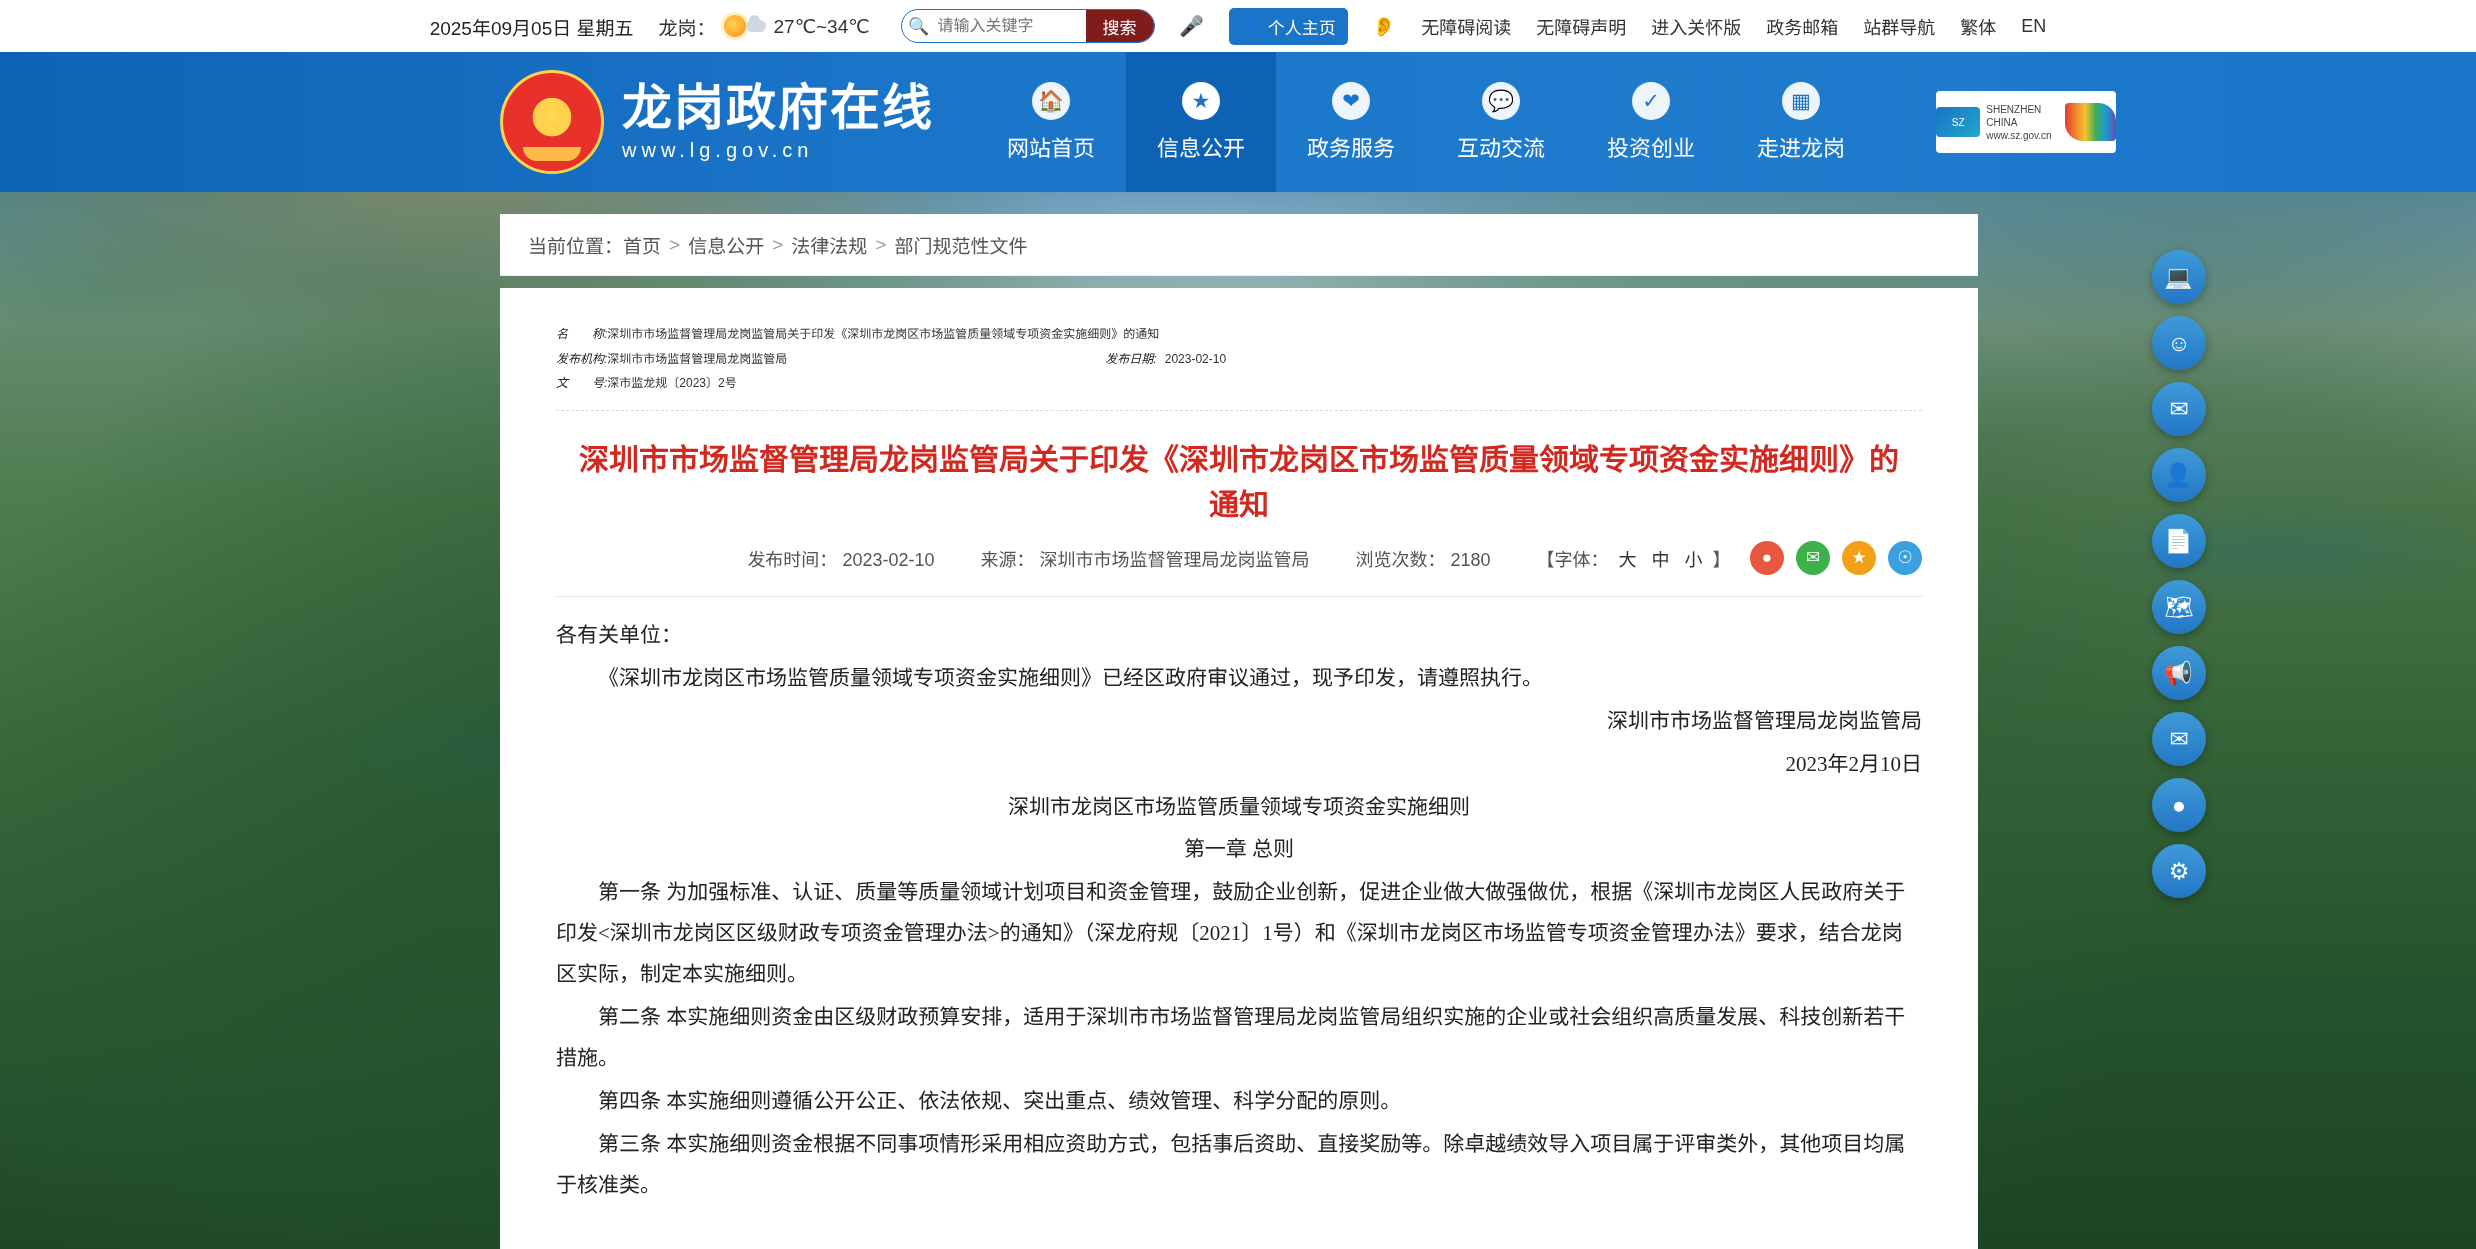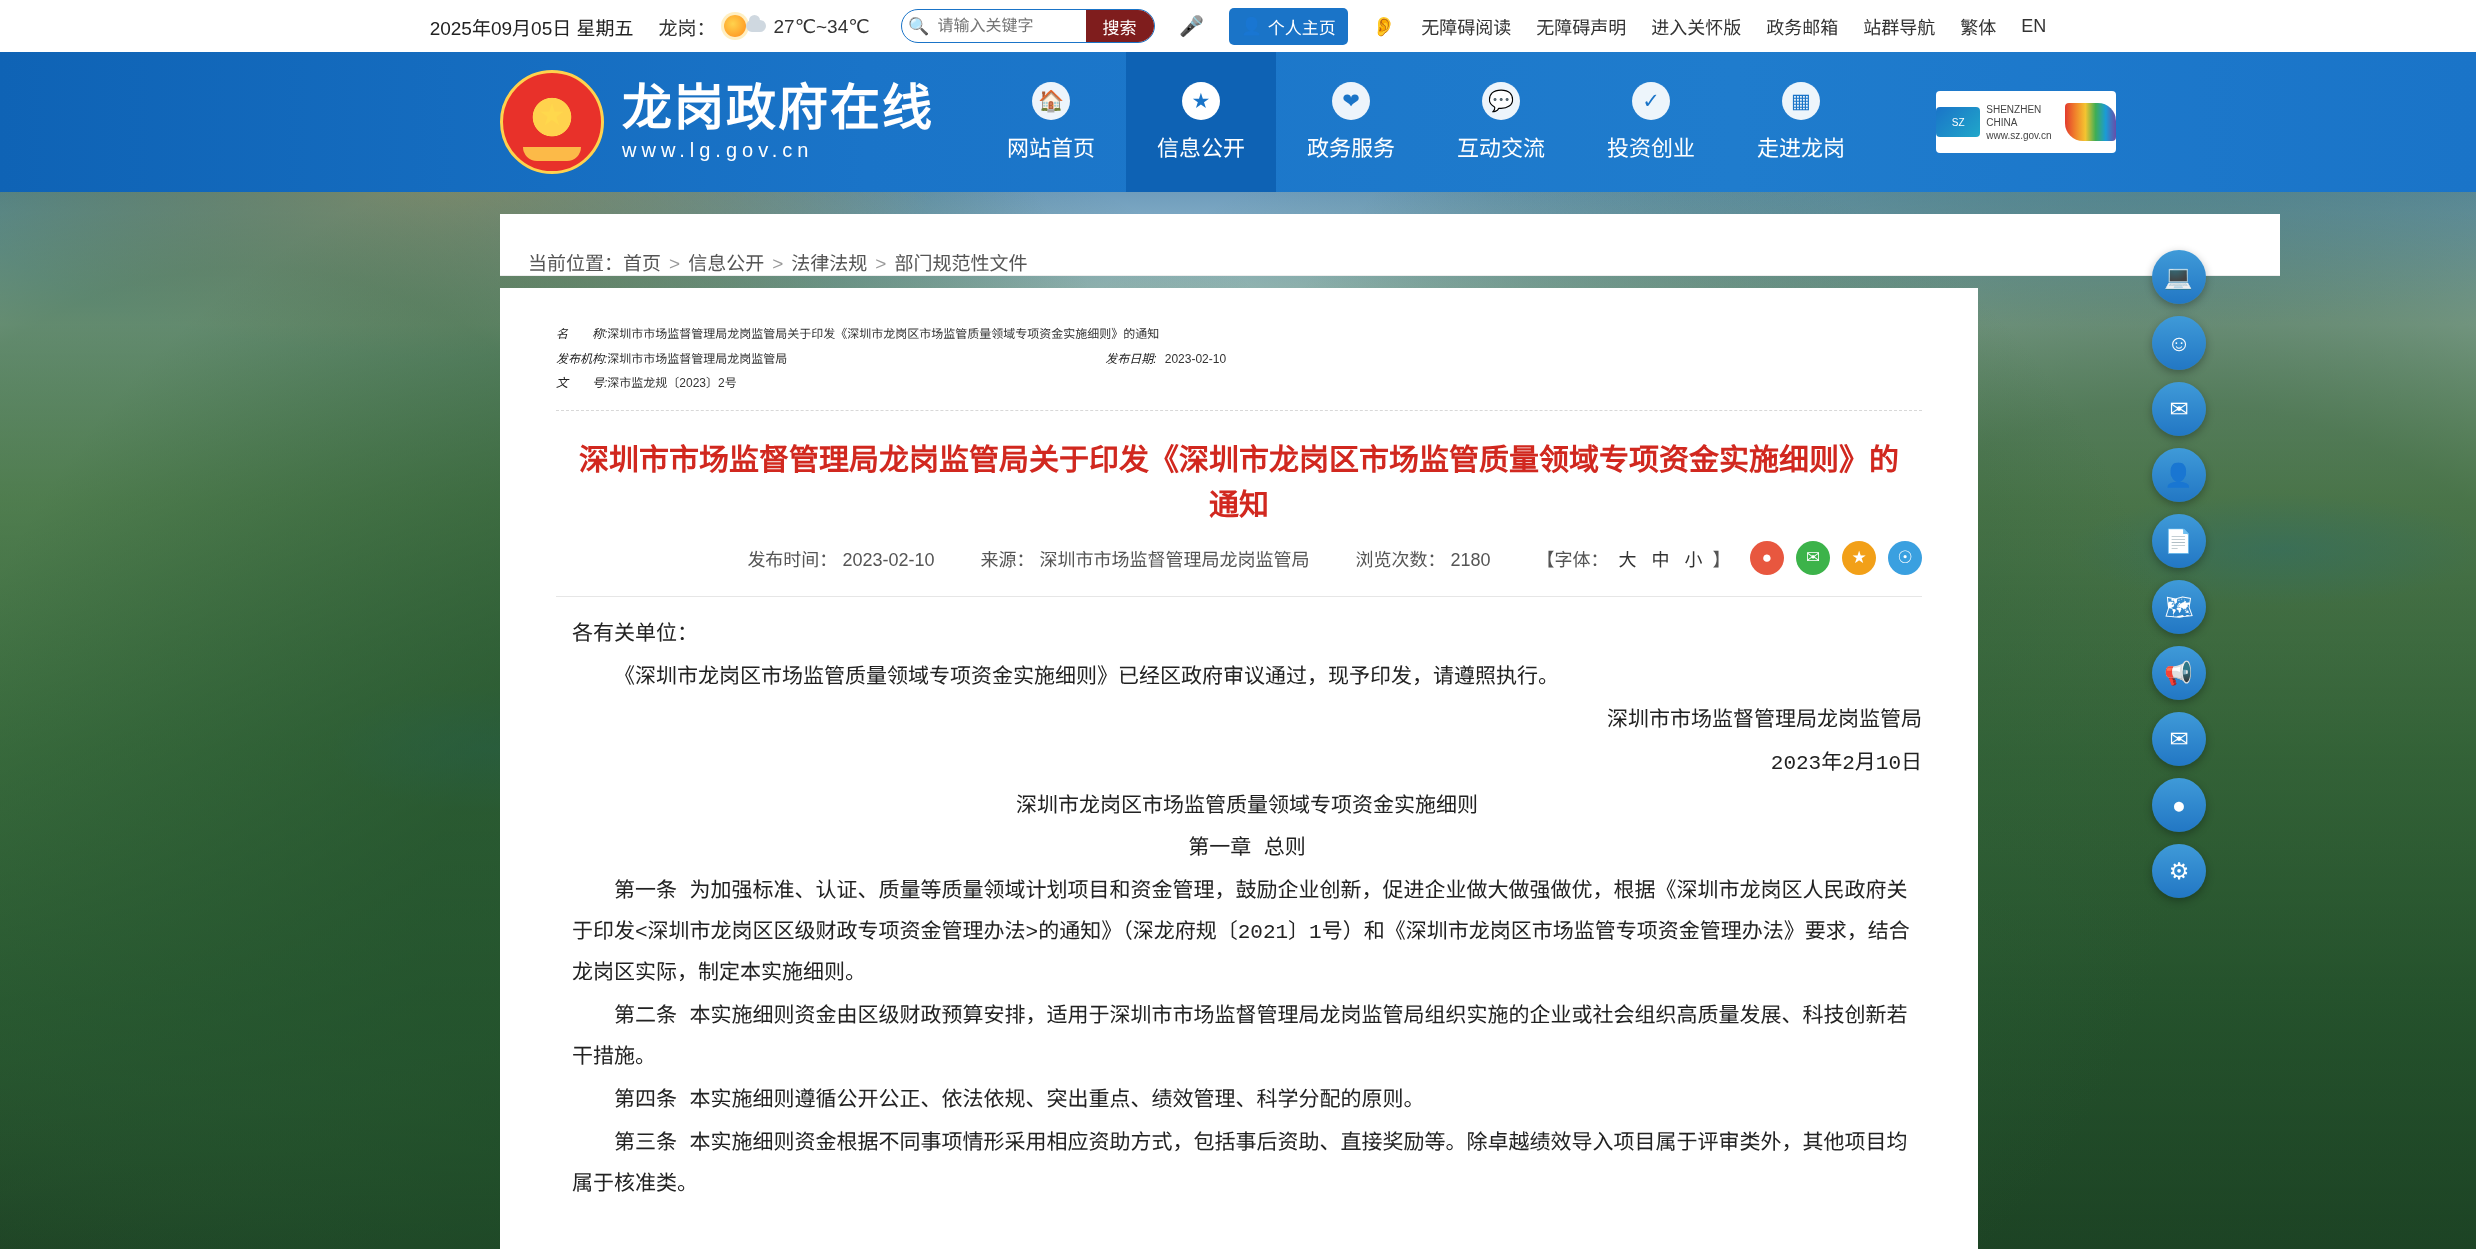"当前位置：" .breadcrumb-card { align-items: flex-end -> center; width: 1780px -> 1478px }
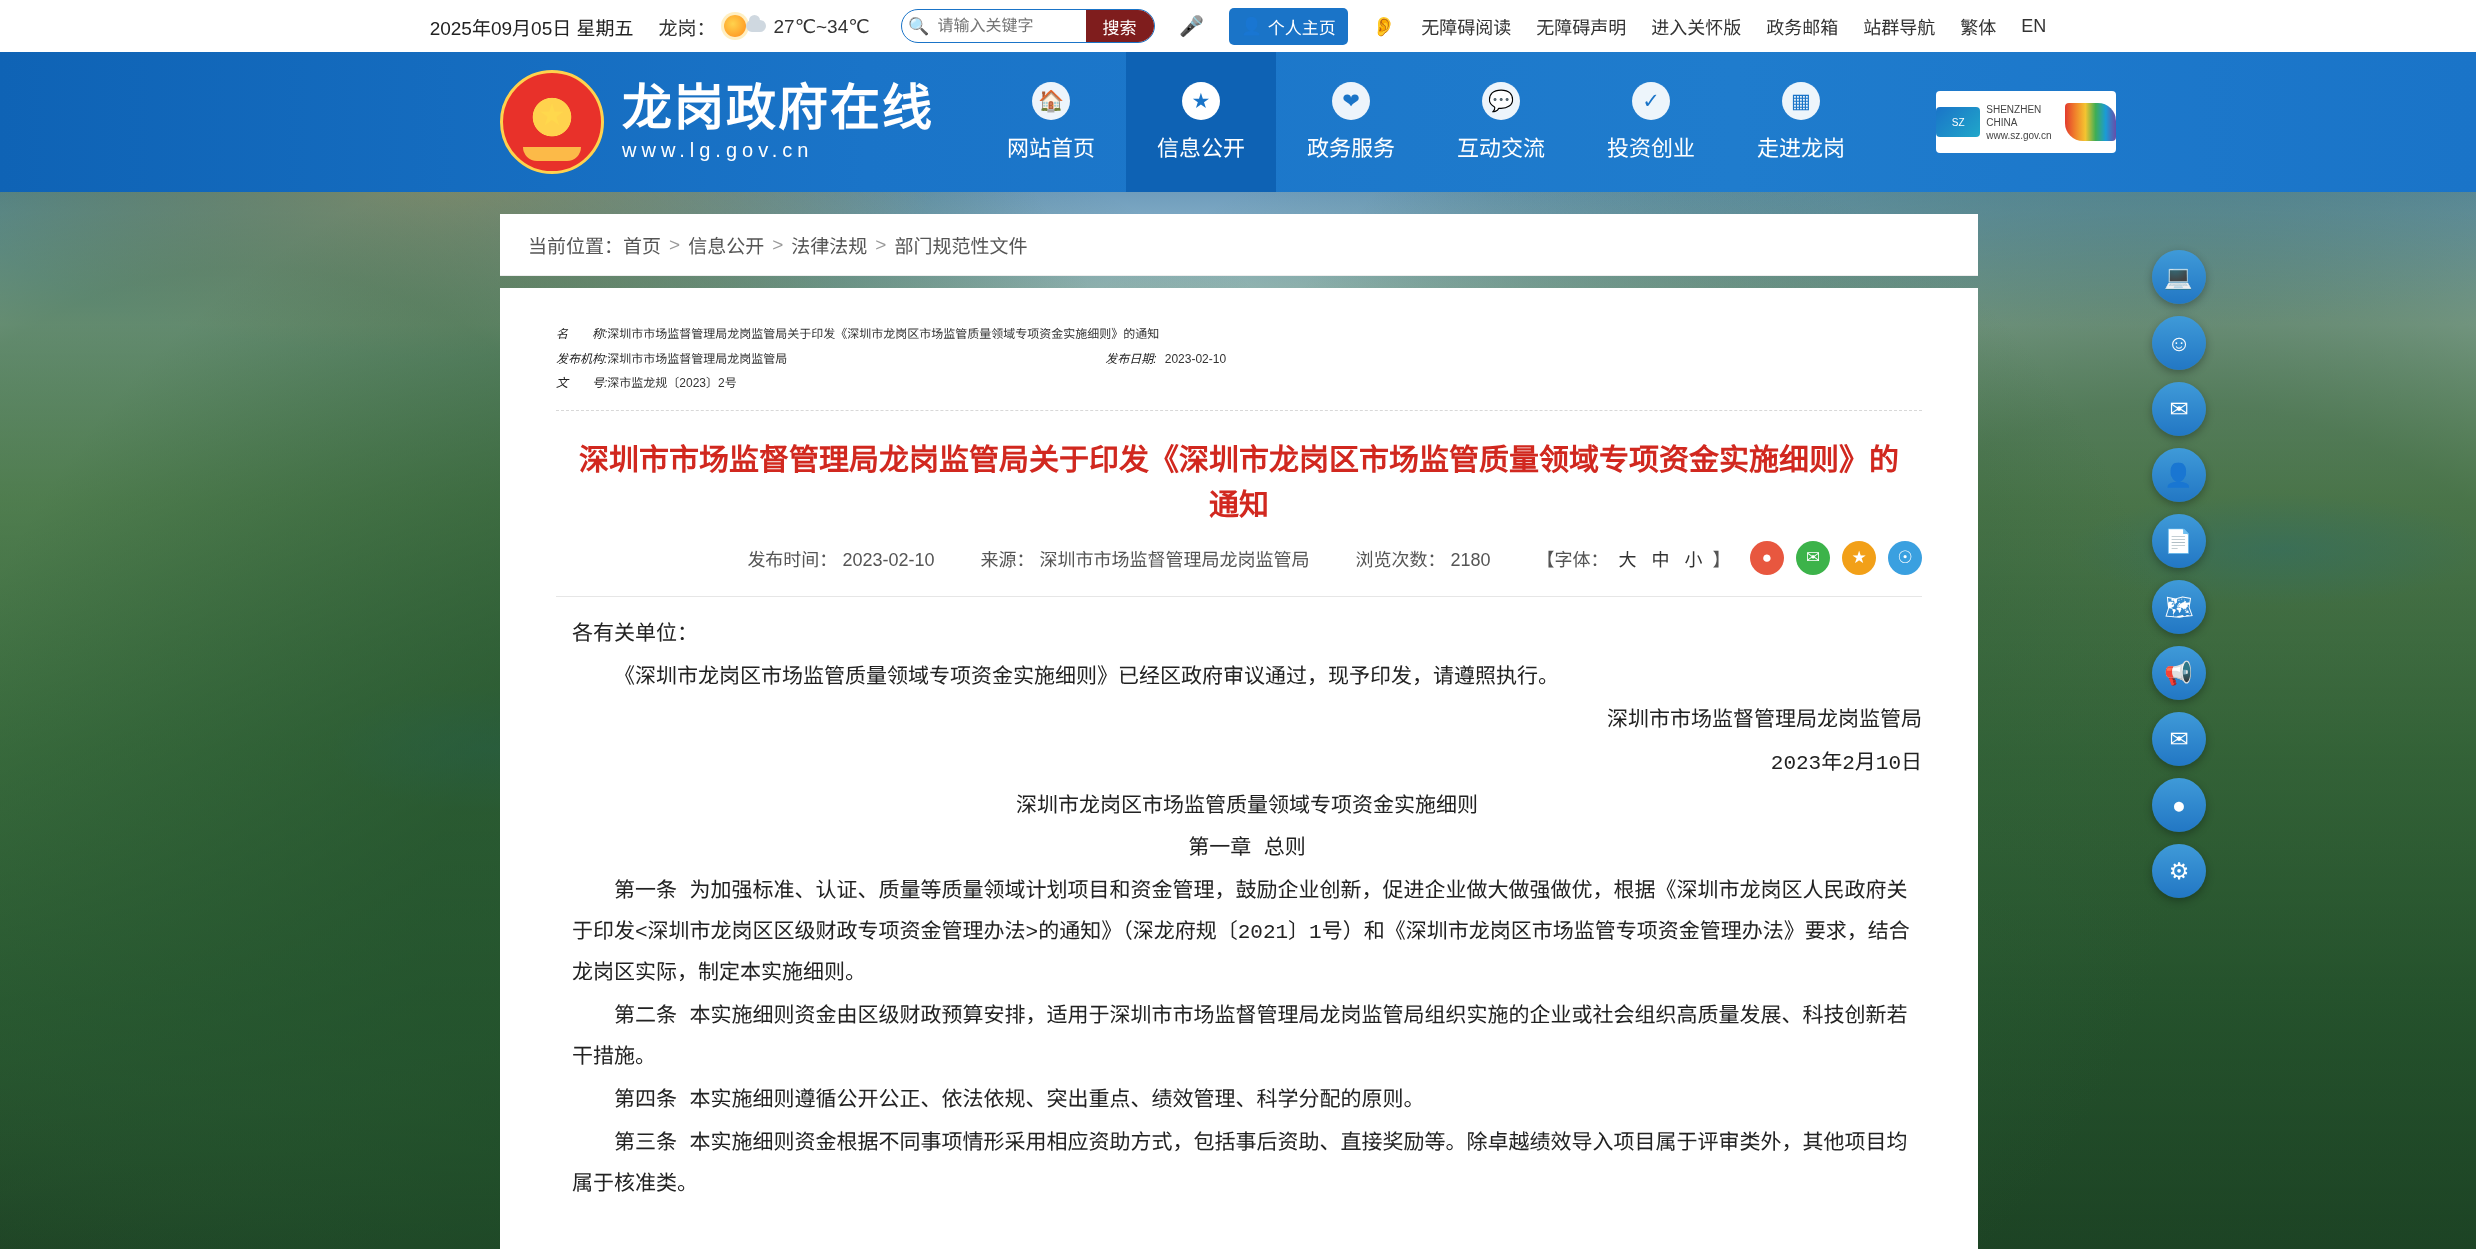"各有关单位：" .body-text { font-family: Liberation Mono, monospace -> Liberation Serif, serif; margin-left: 16px -> none }
